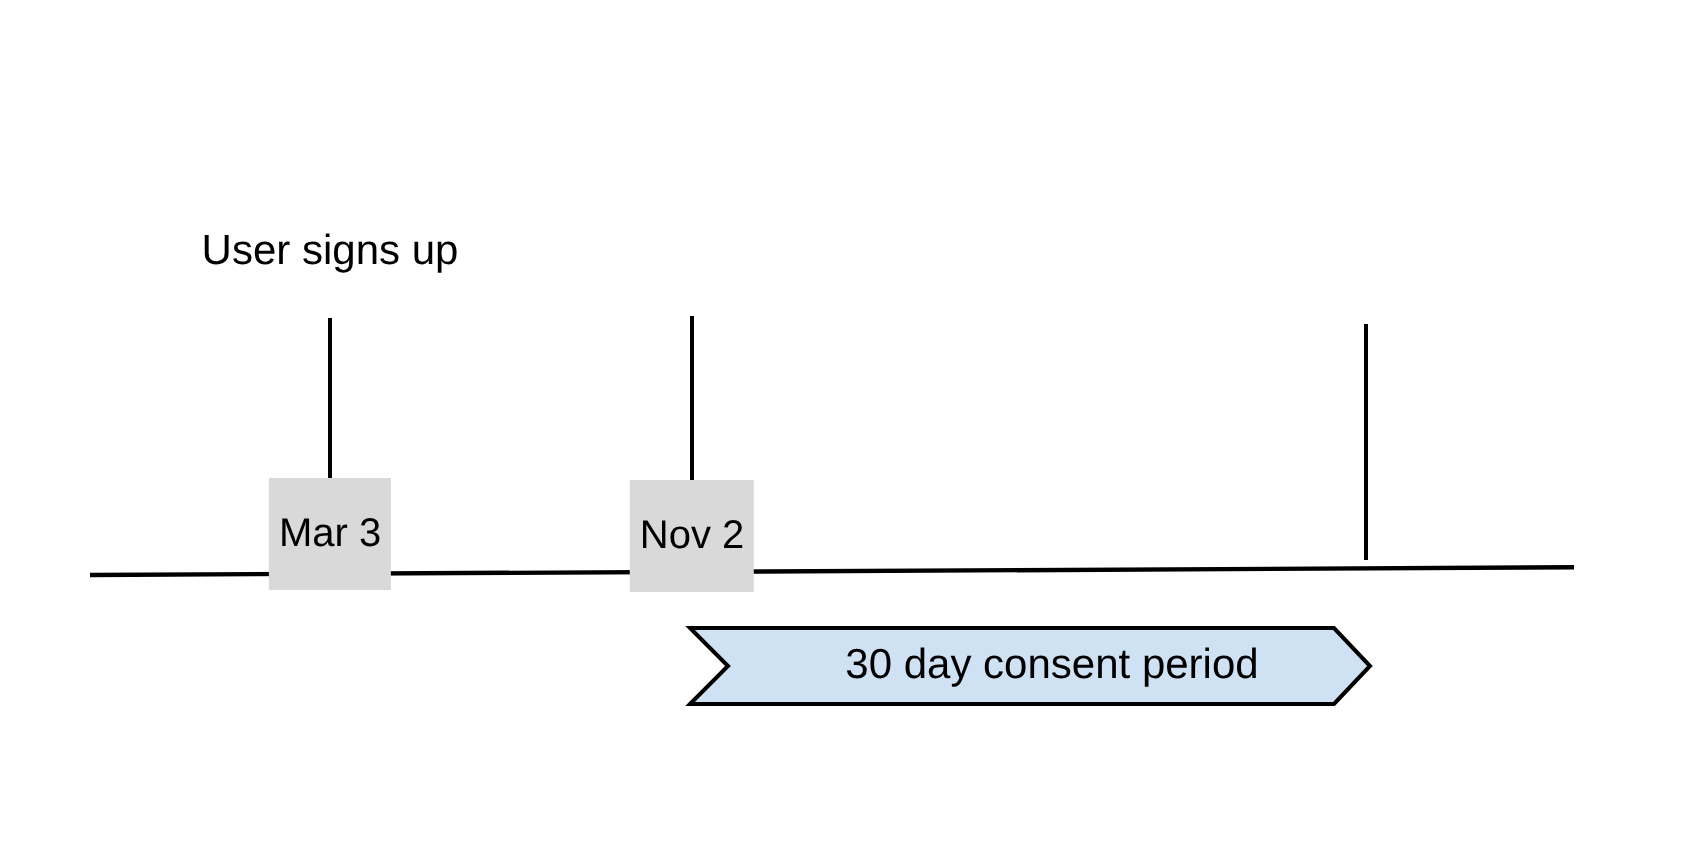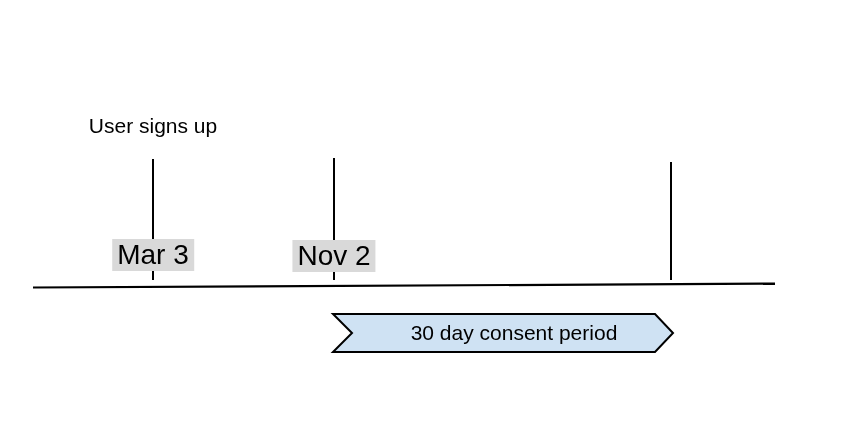"User signs up" .canvas { margin-left: none -> 12px }
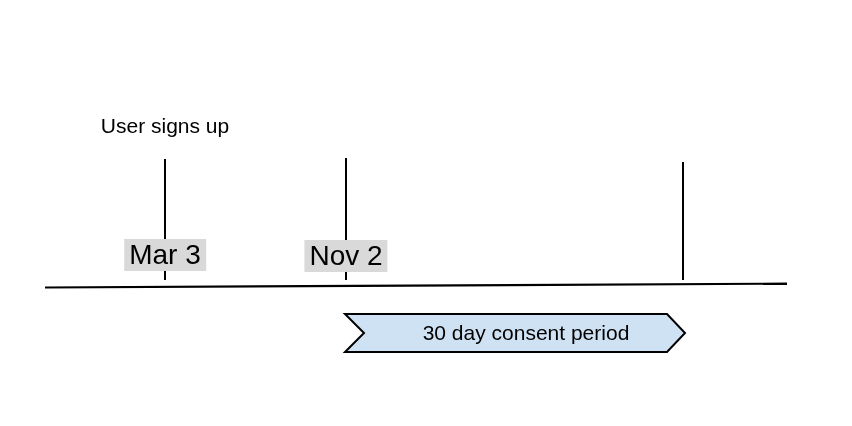"Mar 3" .date-badge { font-size: 28px -> 20px; padding: 4px 5px -> 16px 5px }
